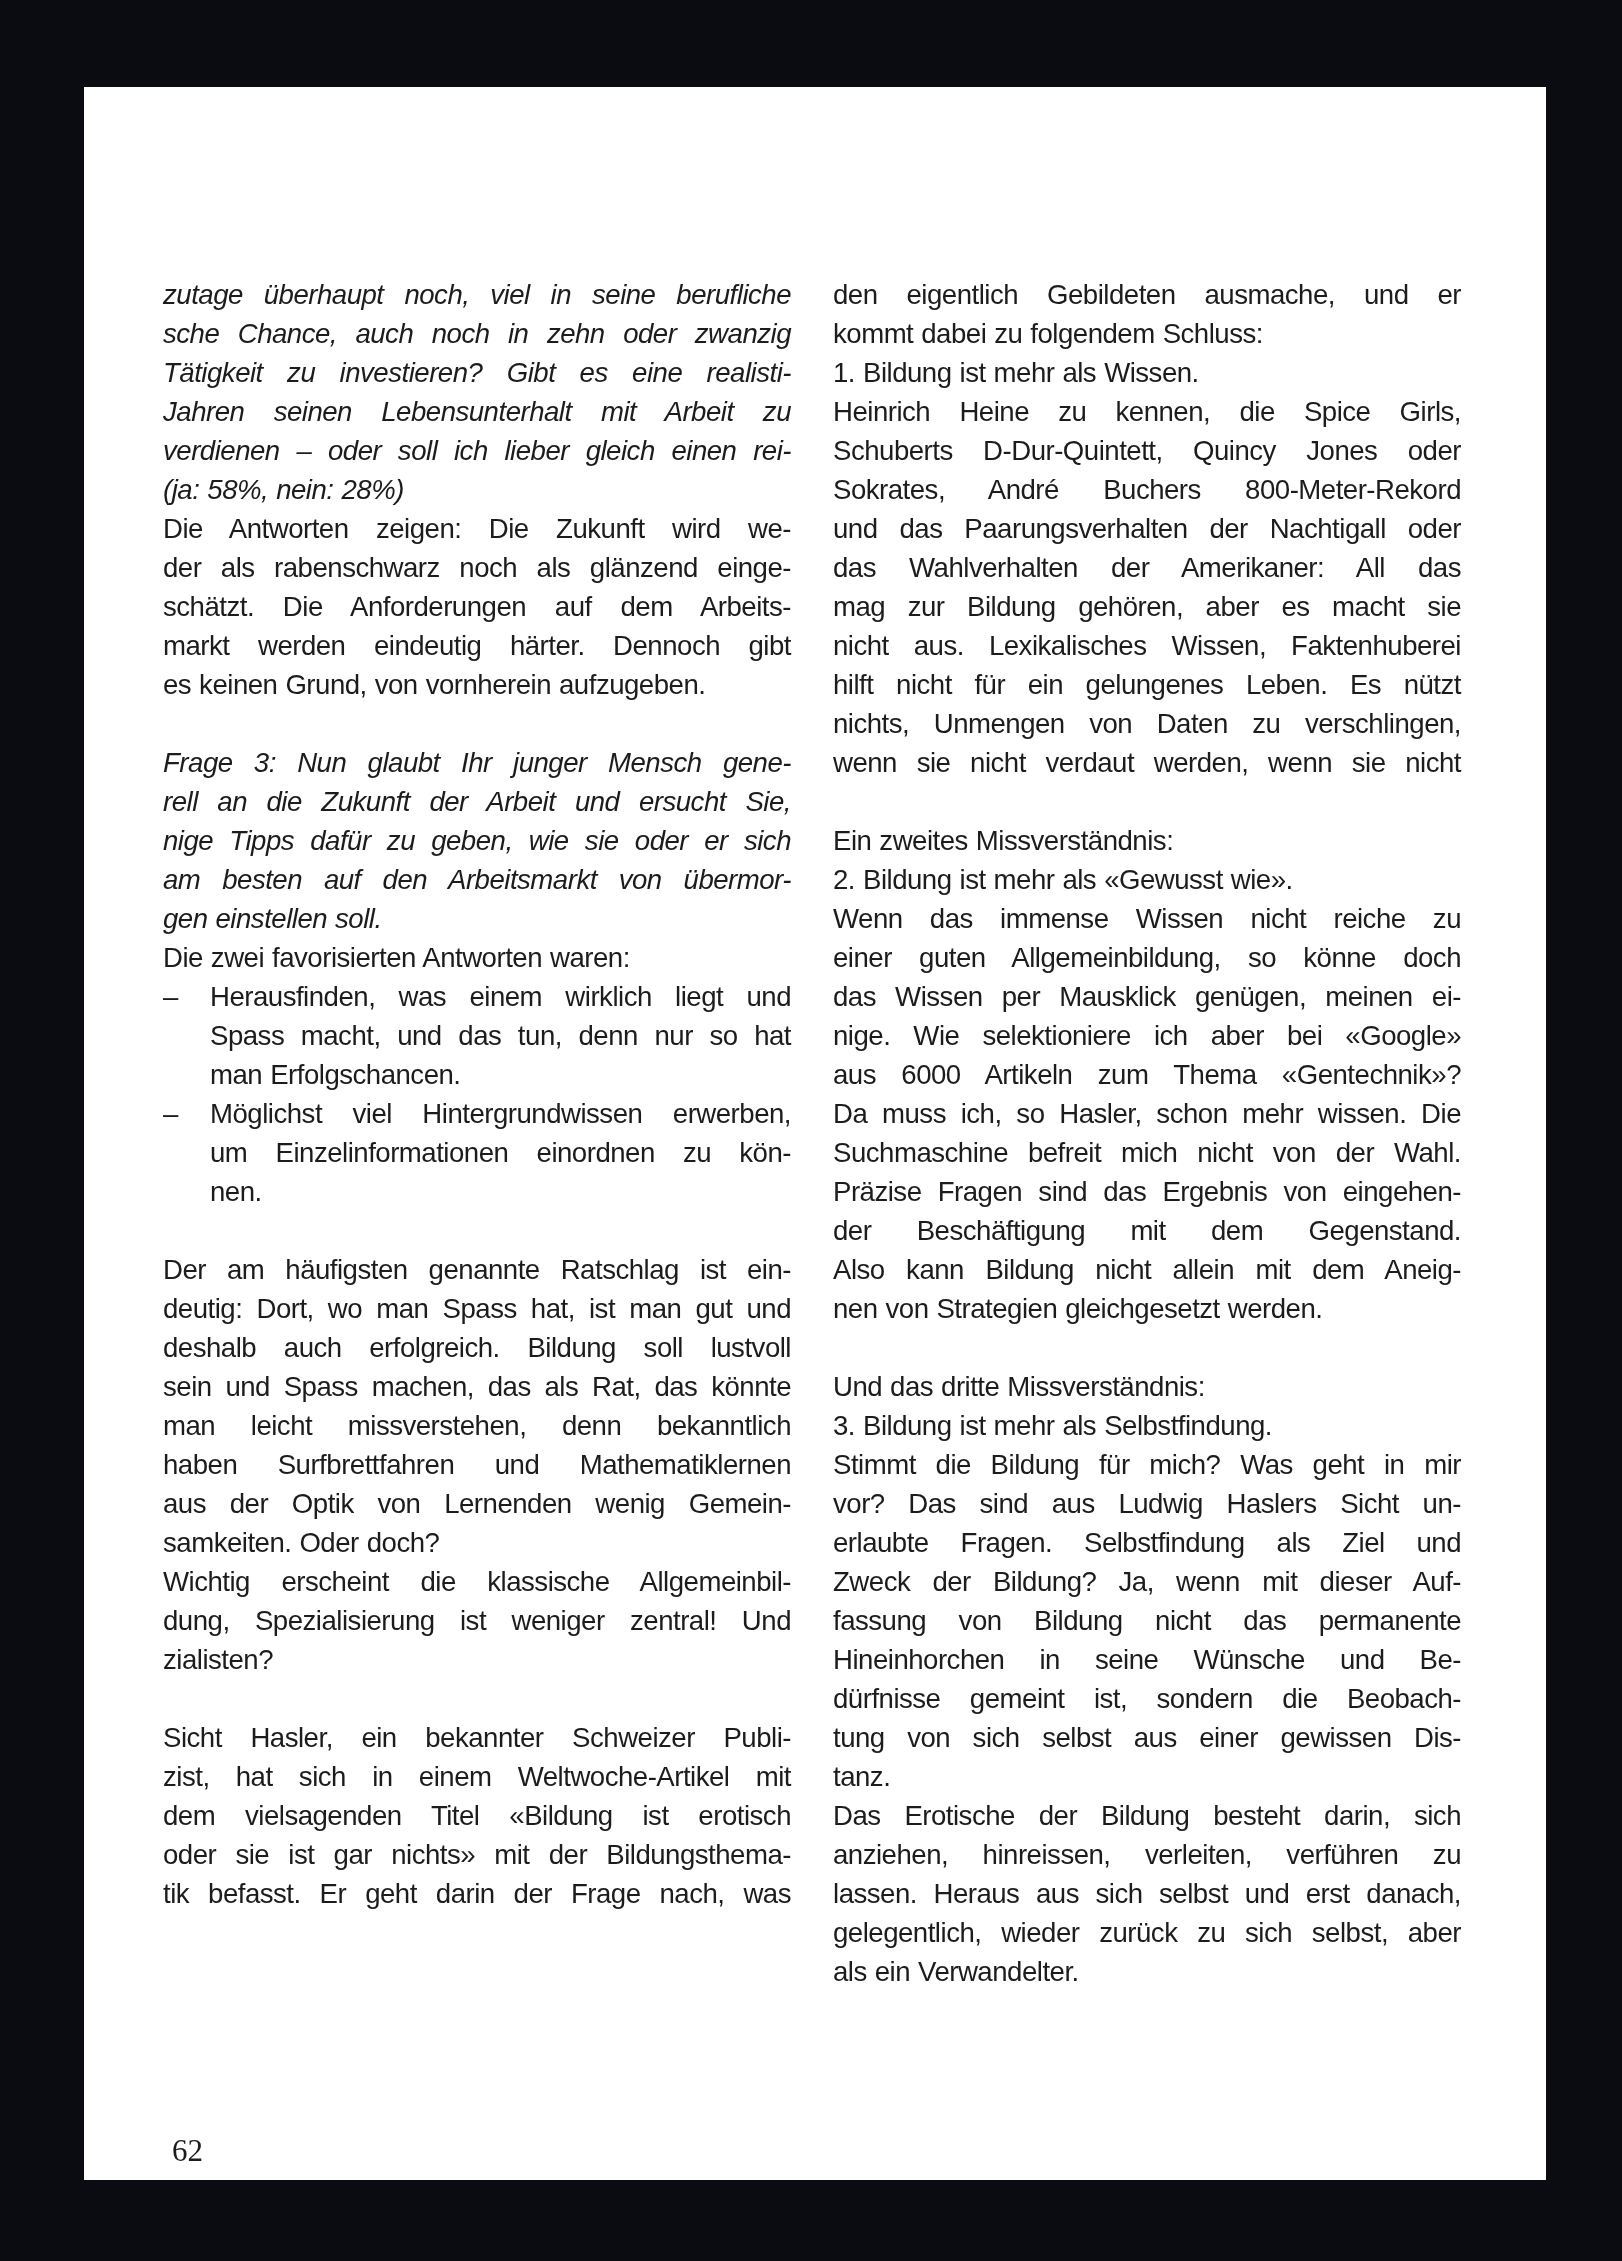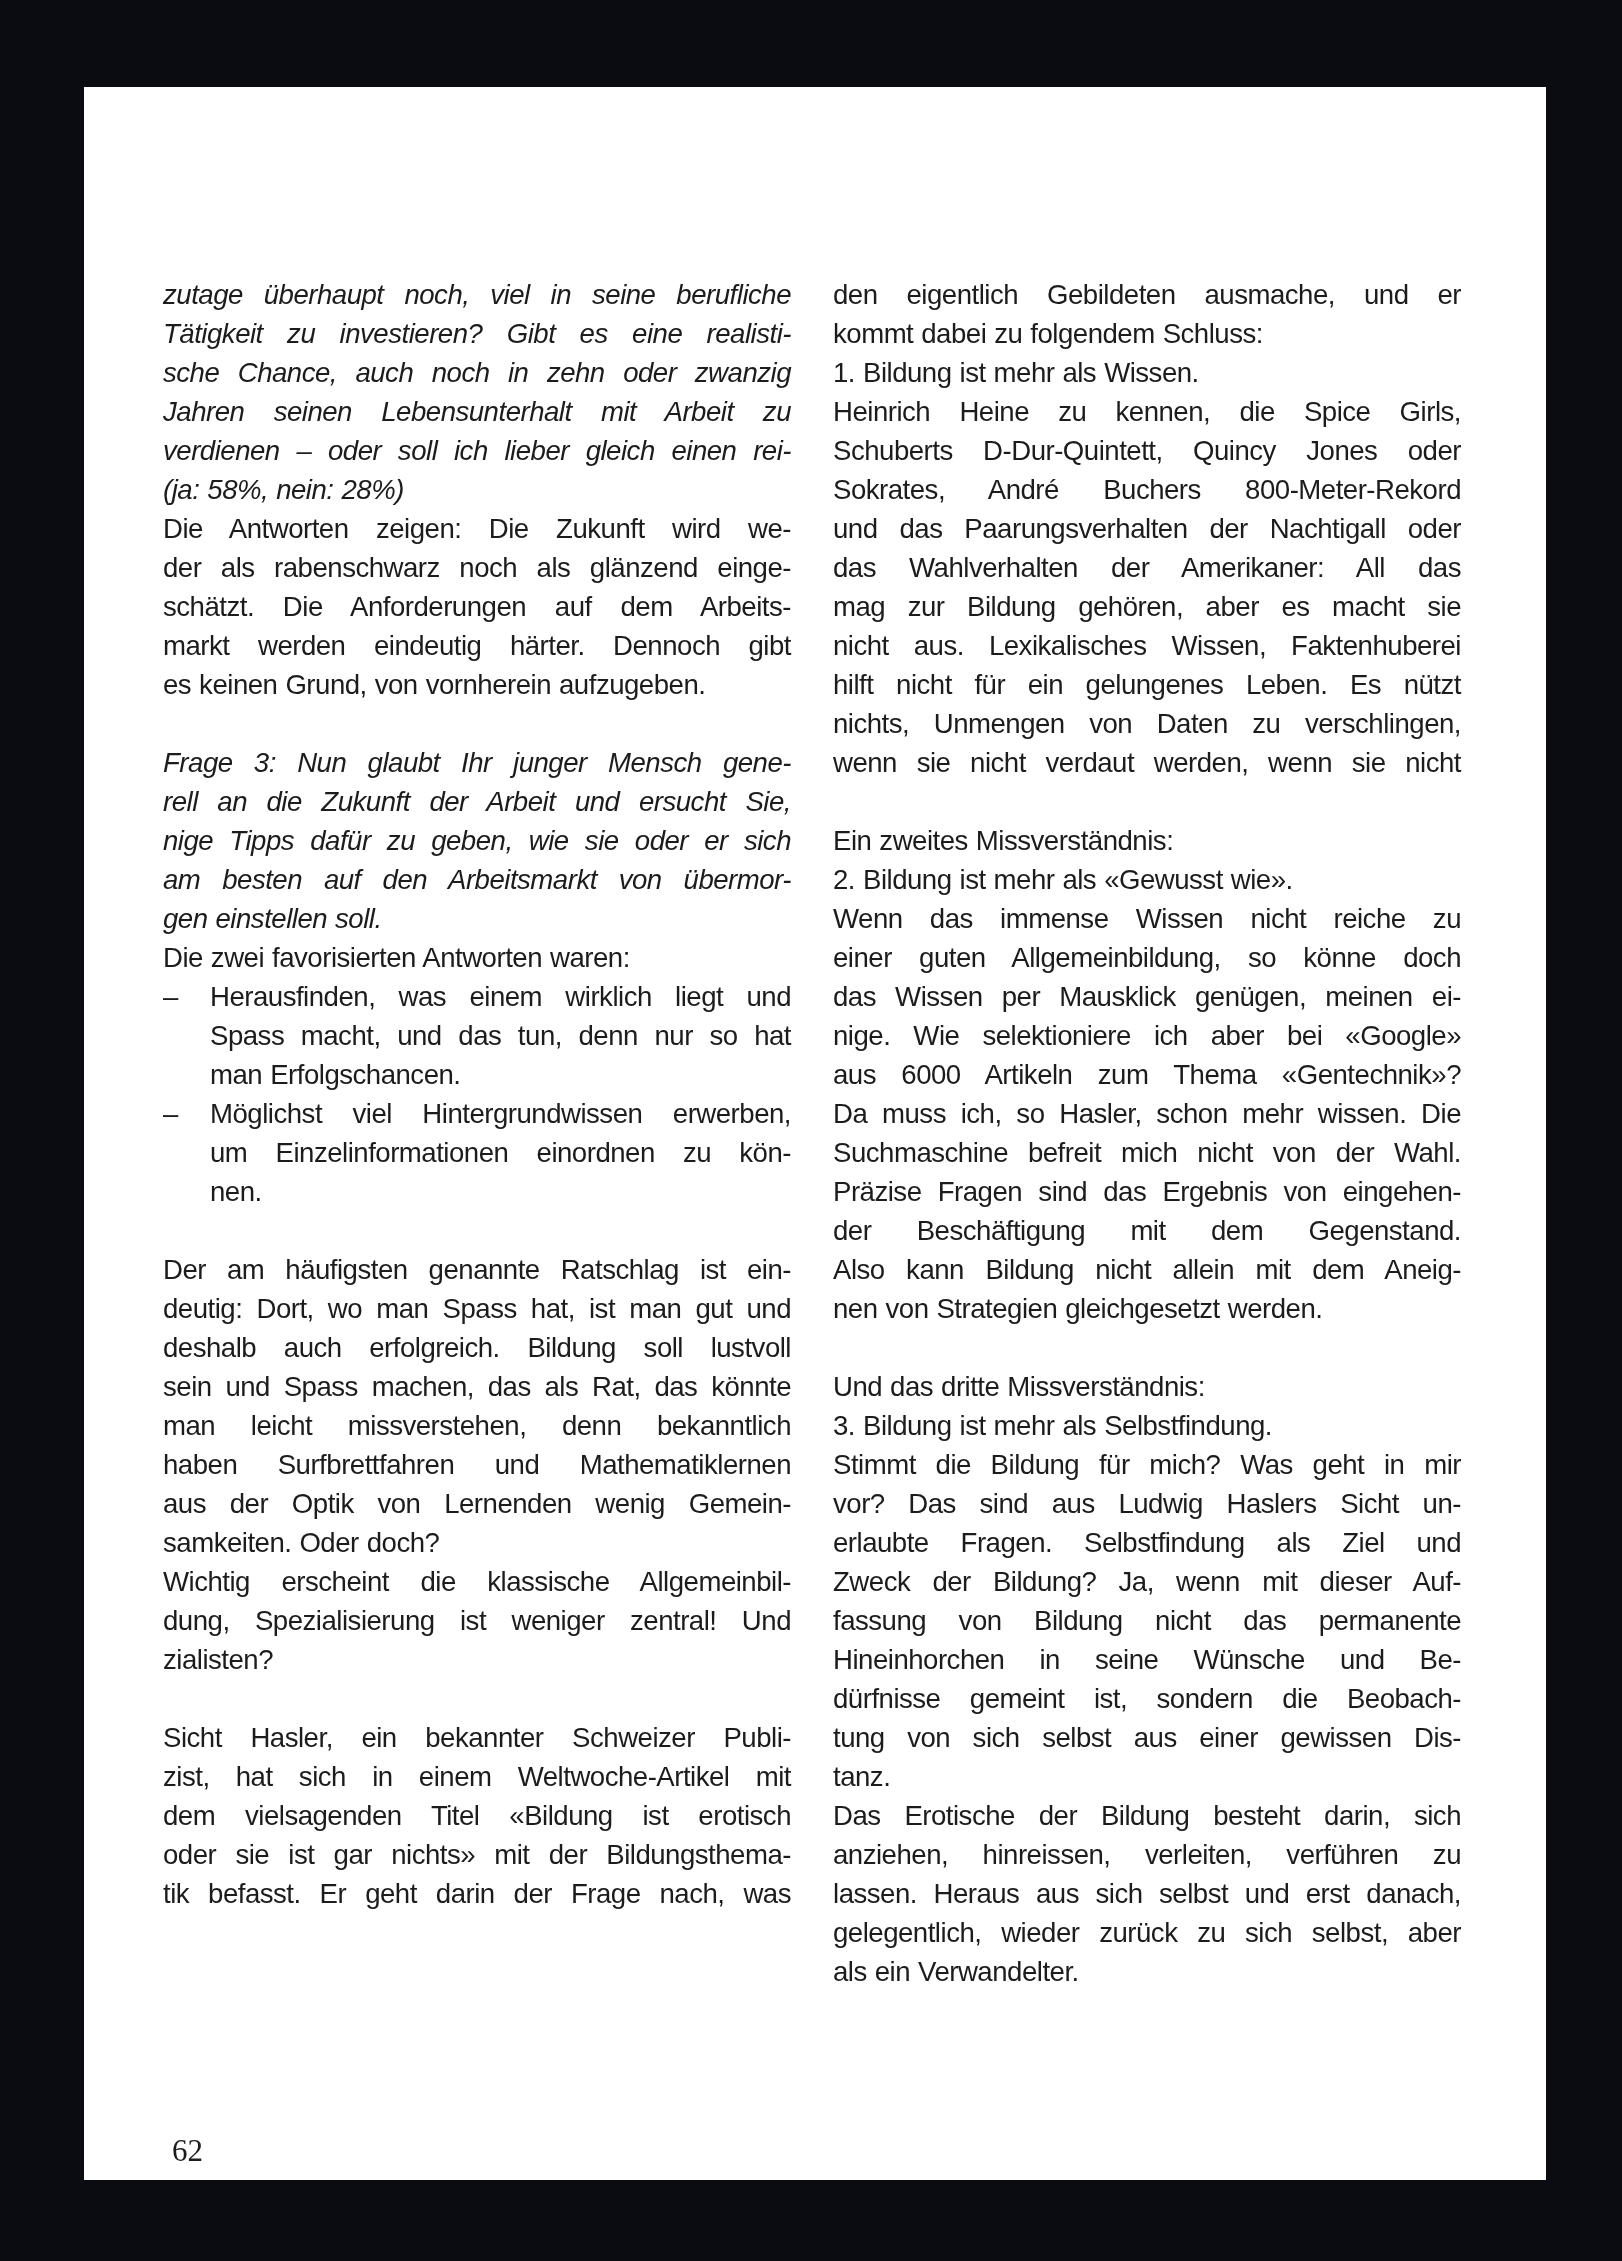"Tätigkeit zu investieren? Gibt es" span.line { order: before "sche Chance, auch noch in" -> after "sche Chance, auch noch in" }
